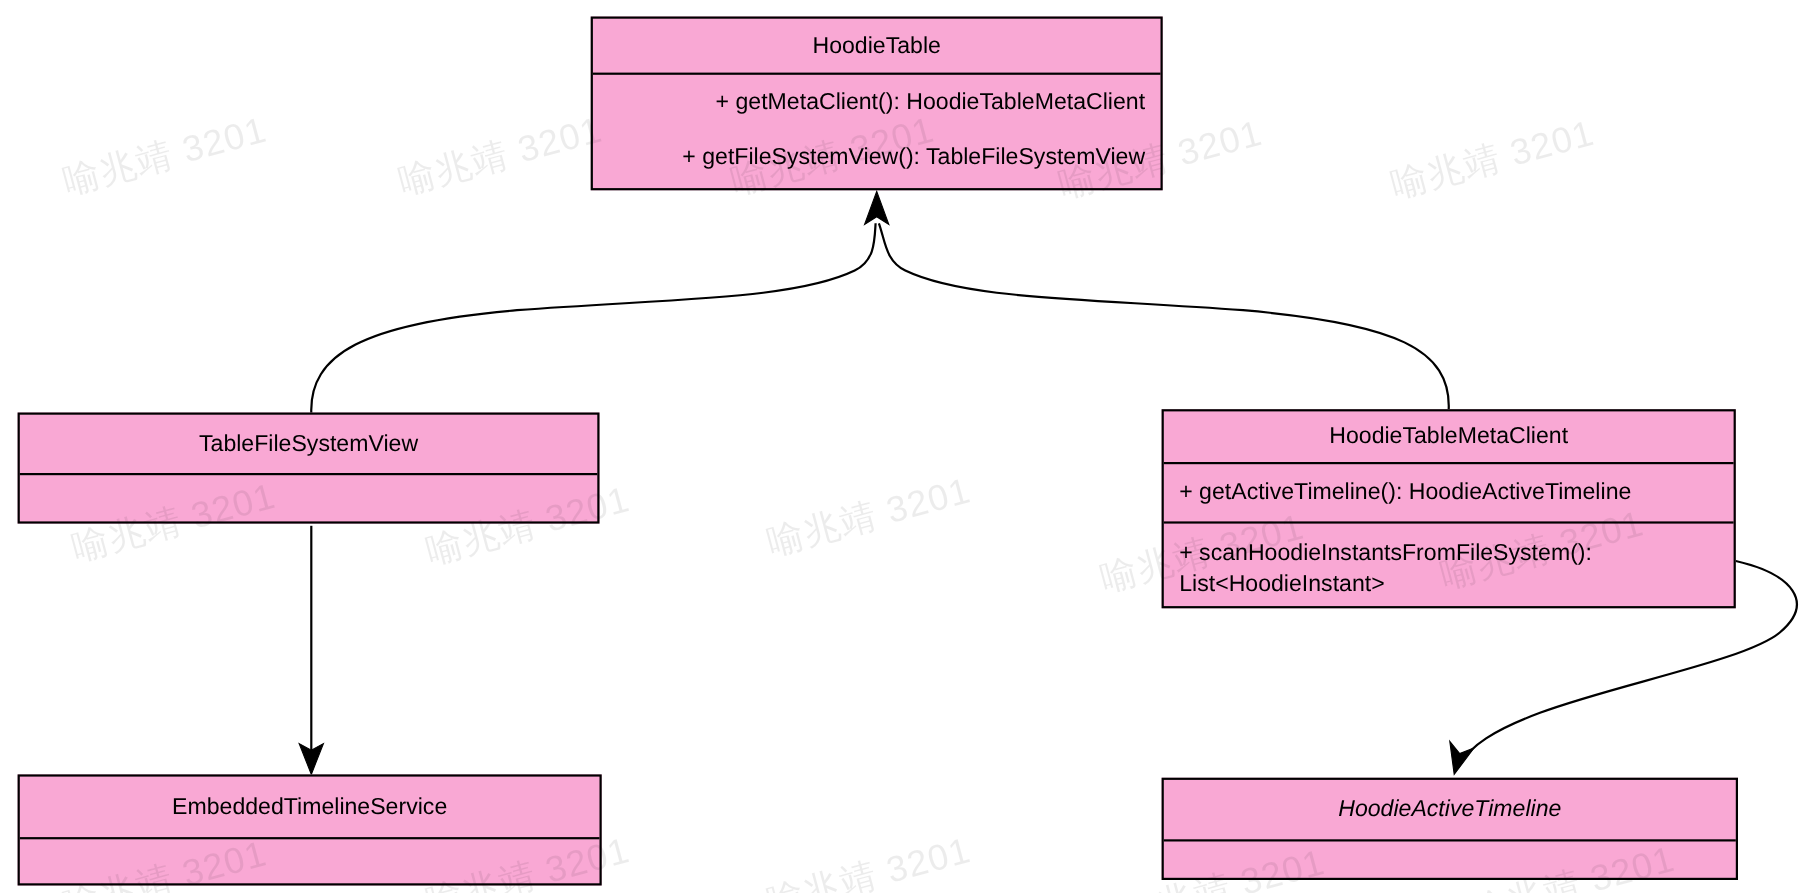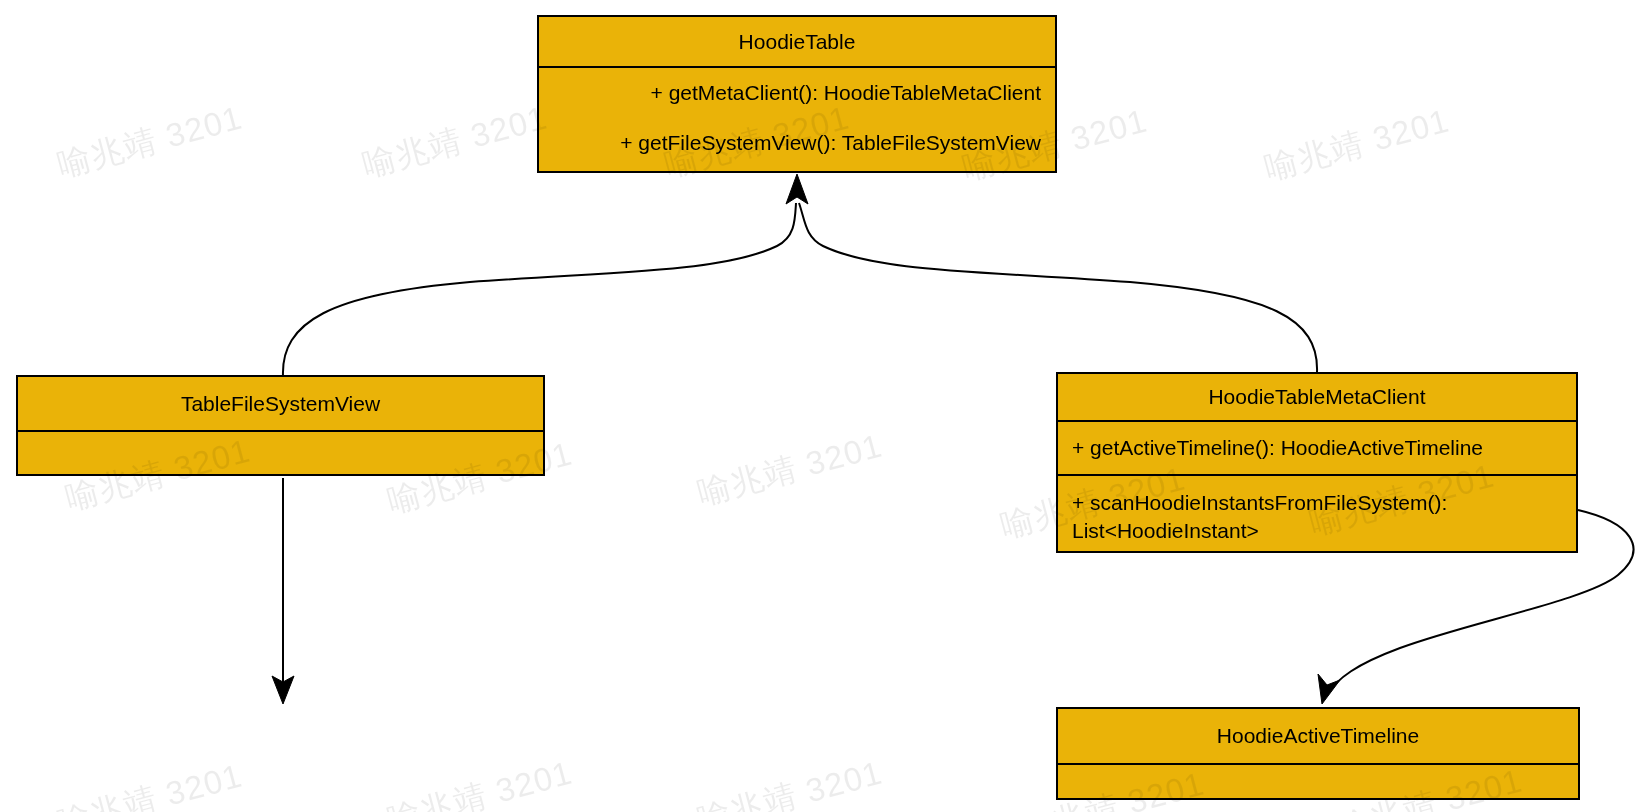"HoodieTable" .uml-class { background: #eab308 -> #f9a8d4 }
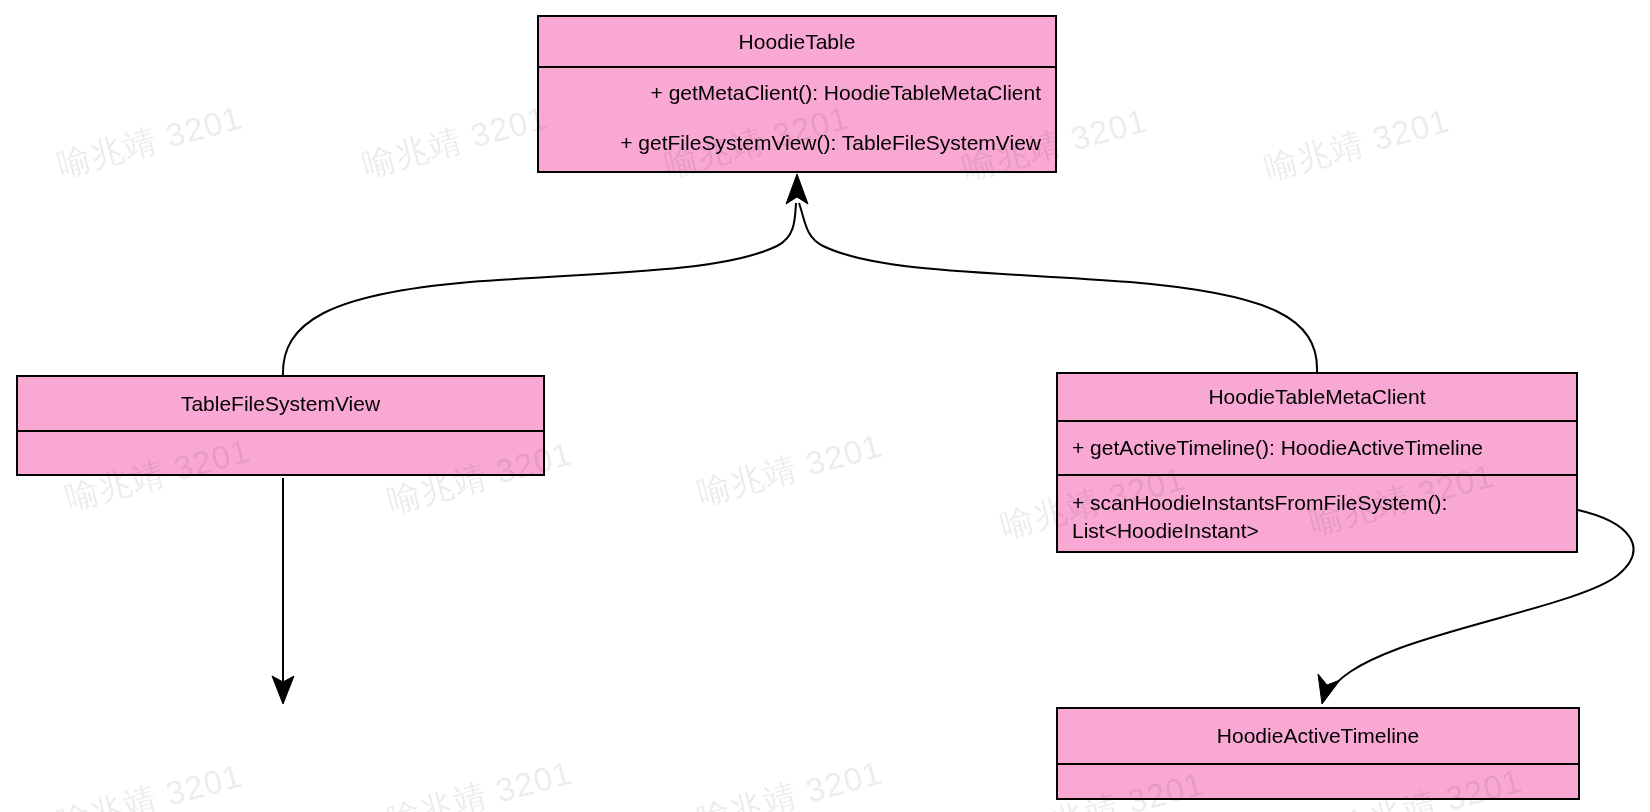"EmbeddedTimelineService" div.uml-class { html: none -> <div> <div>EmbeddedTimelineService</div> <div></div> </div> }
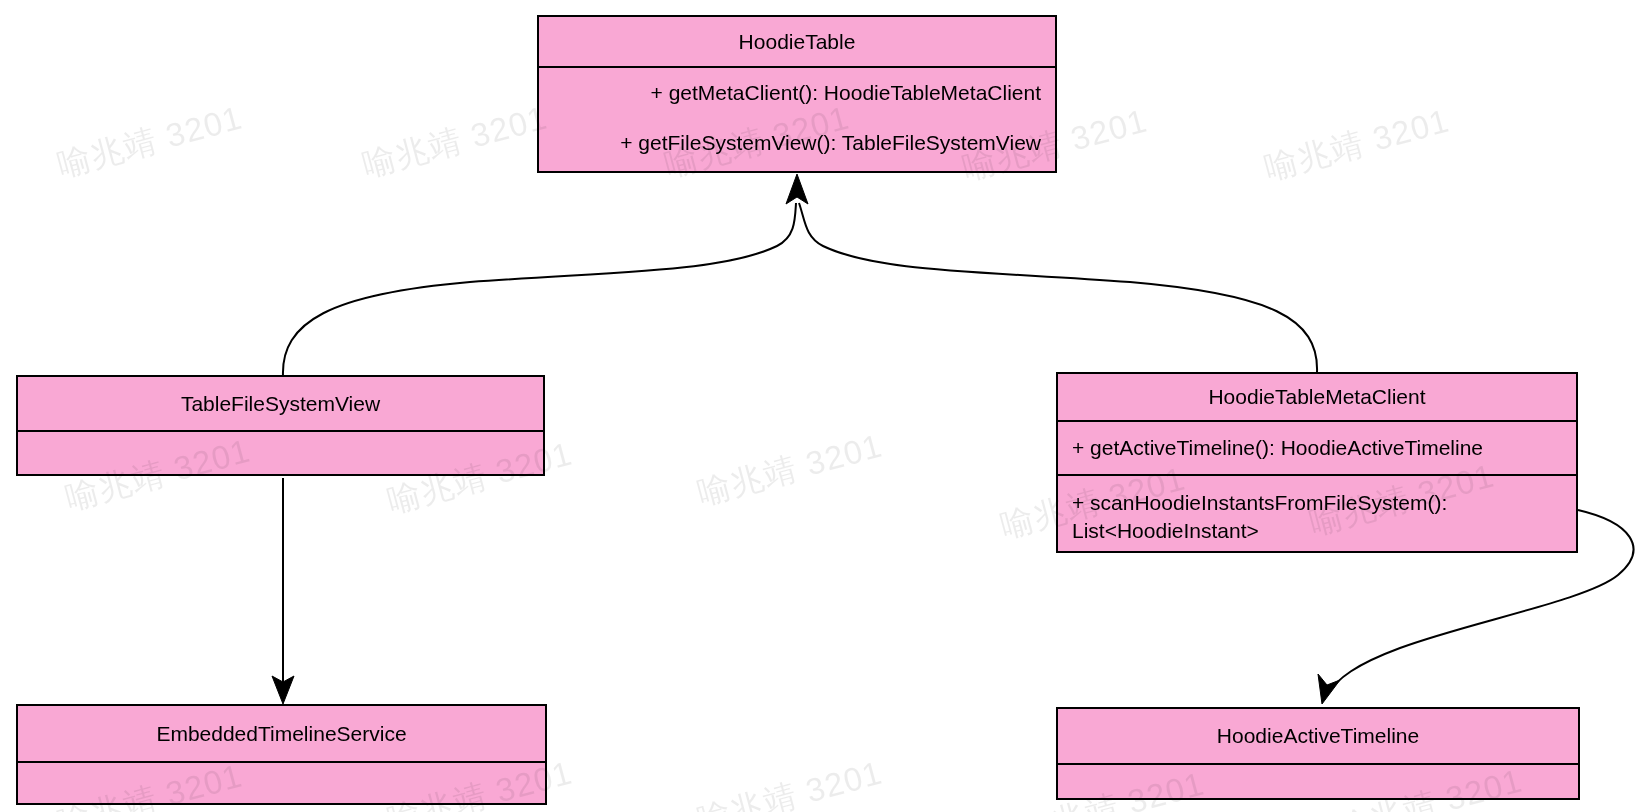"HoodieActiveTimeline" #box-hat { font-style: none -> italic }
